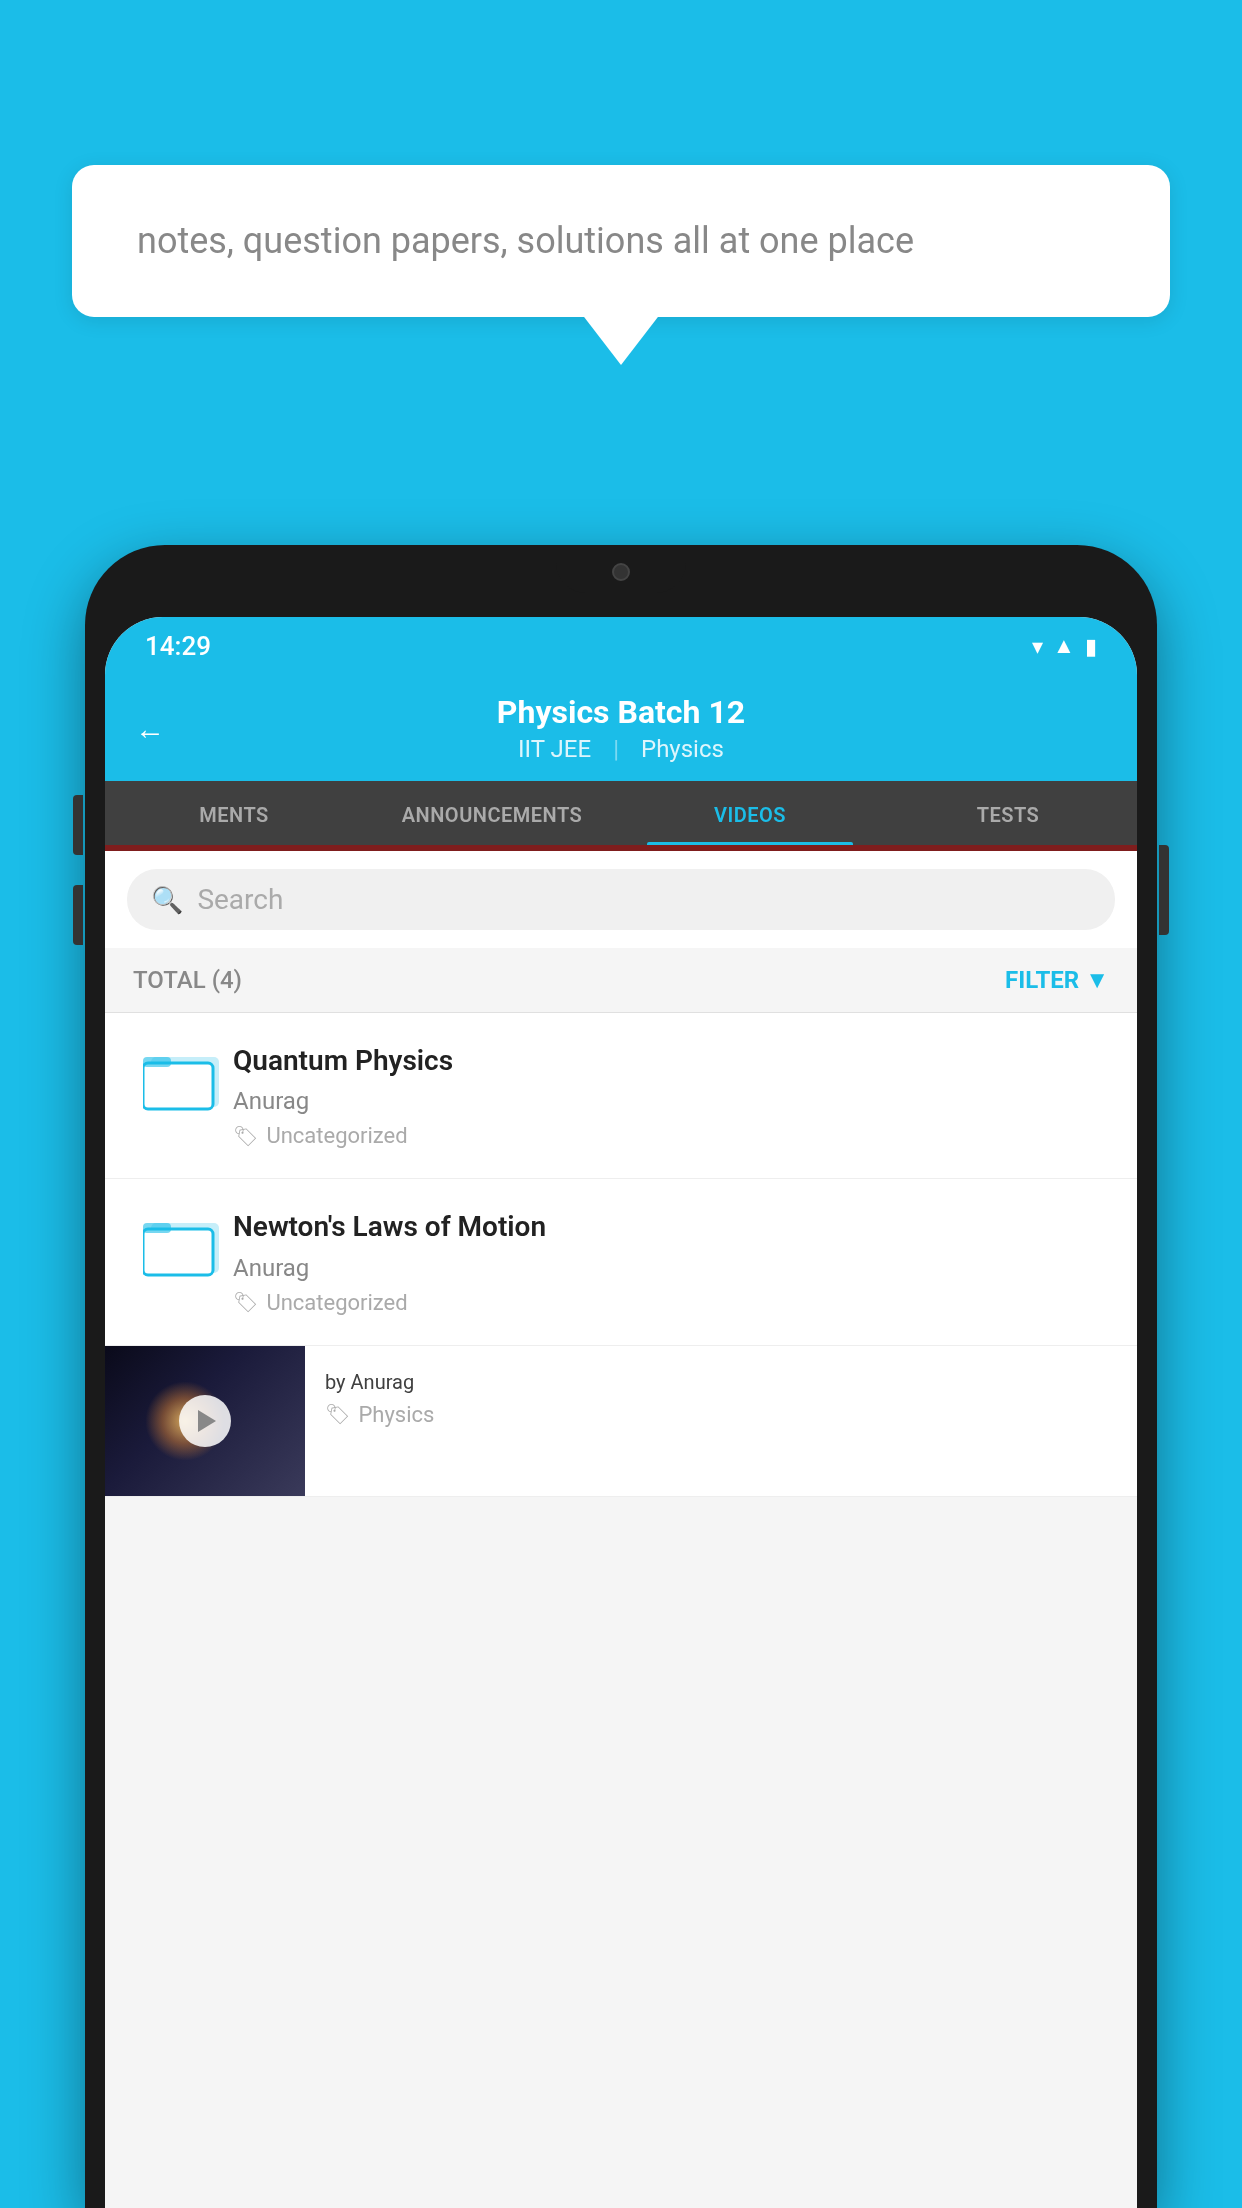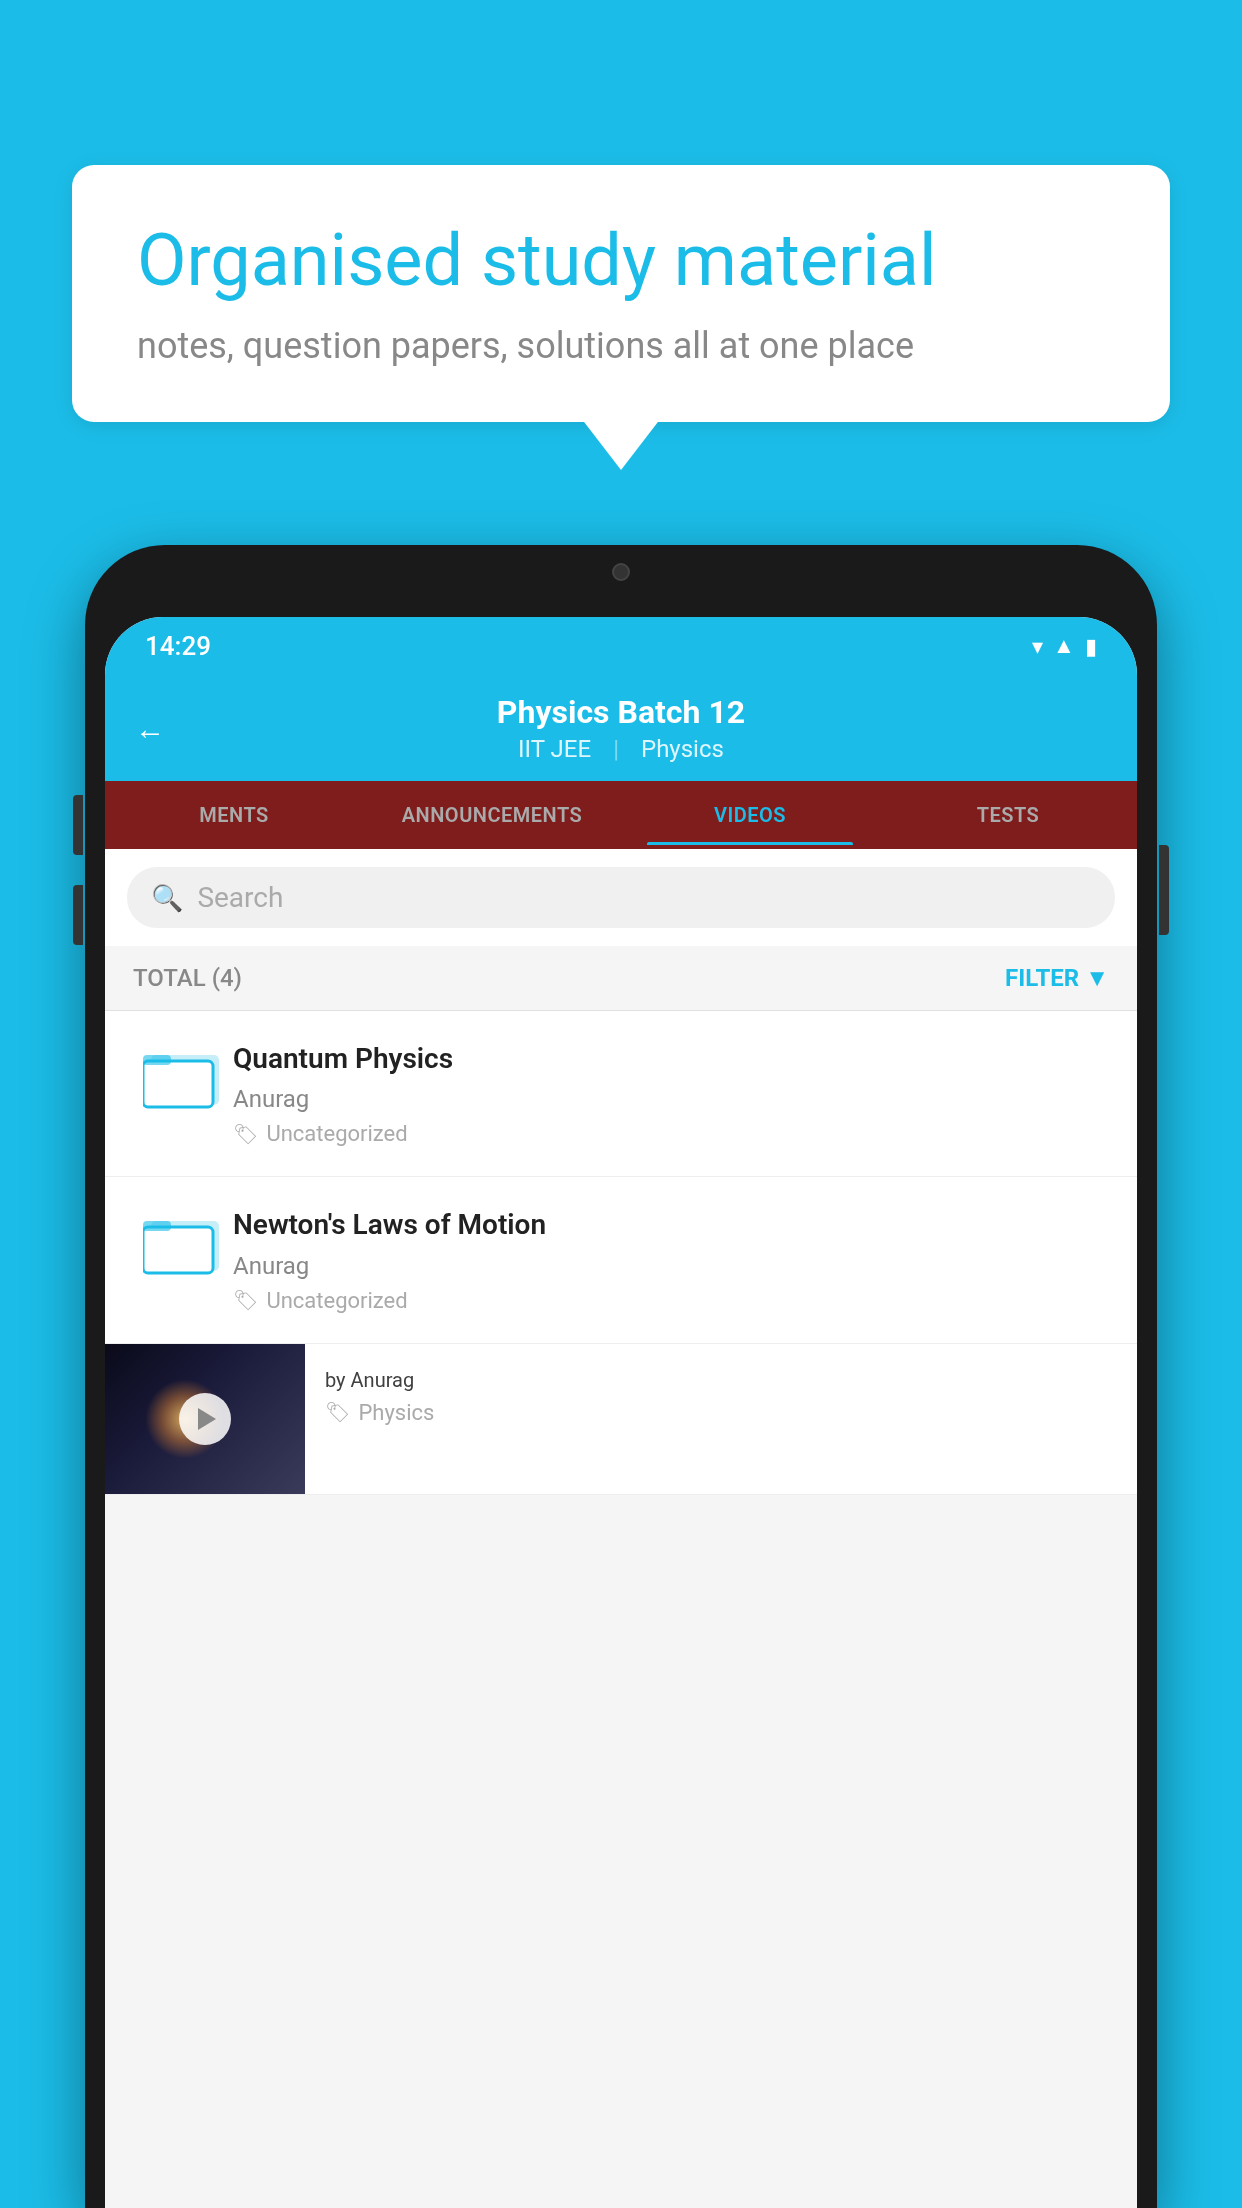"Organised study material" div.speech-bubble-title { html: <div>Organised study material</div> -> none }
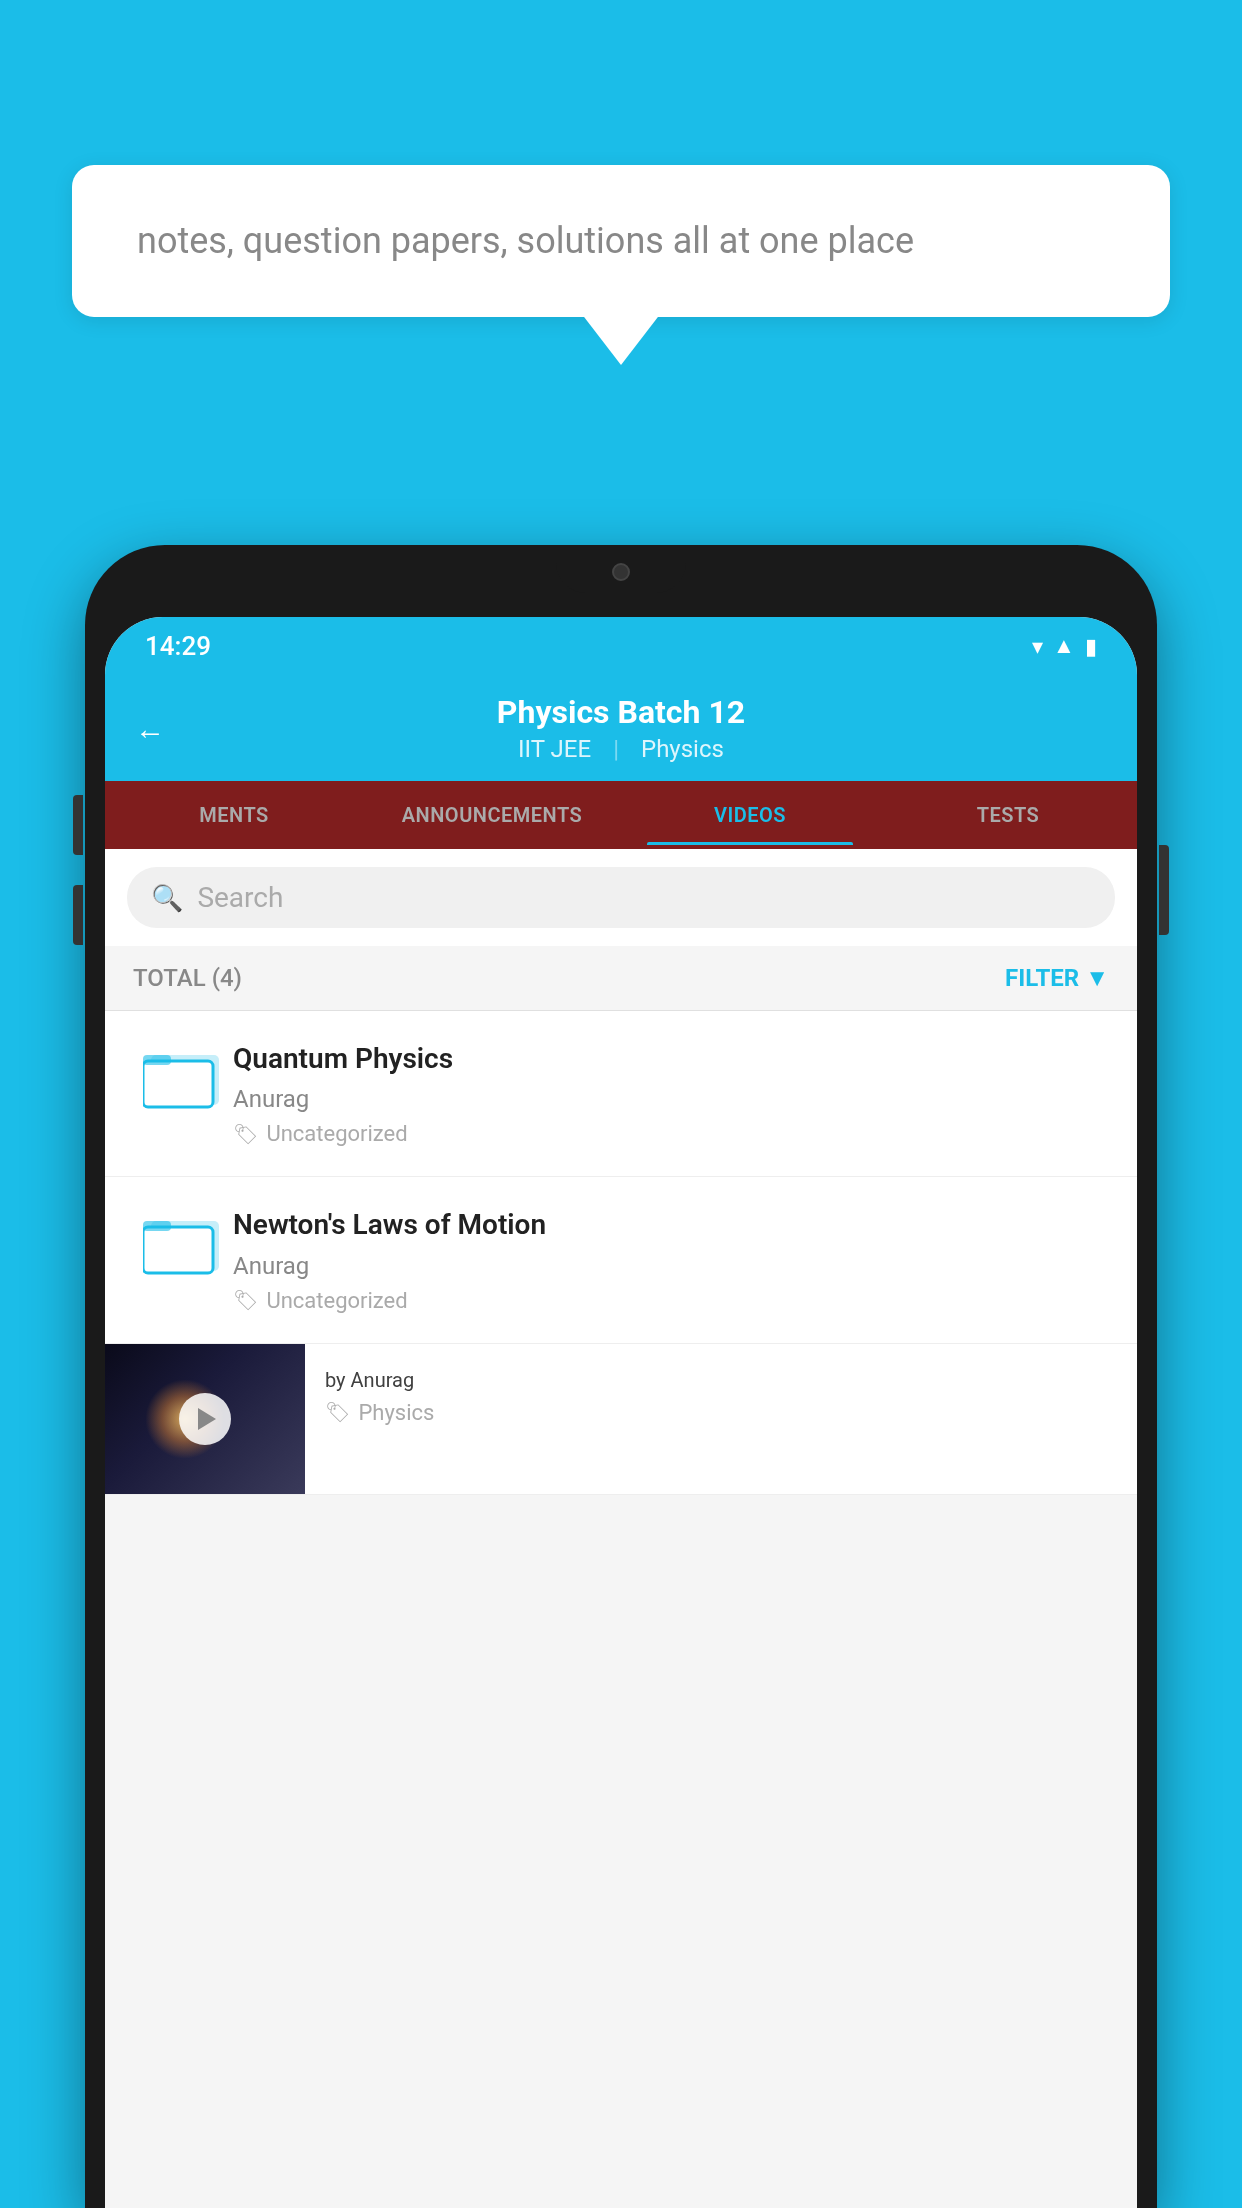"MENTS" .tabs-bar { background: #7f1d1d -> #404040; border-bottom: 4px solid #7f1d1d -> 6px solid #7f1d1d }
